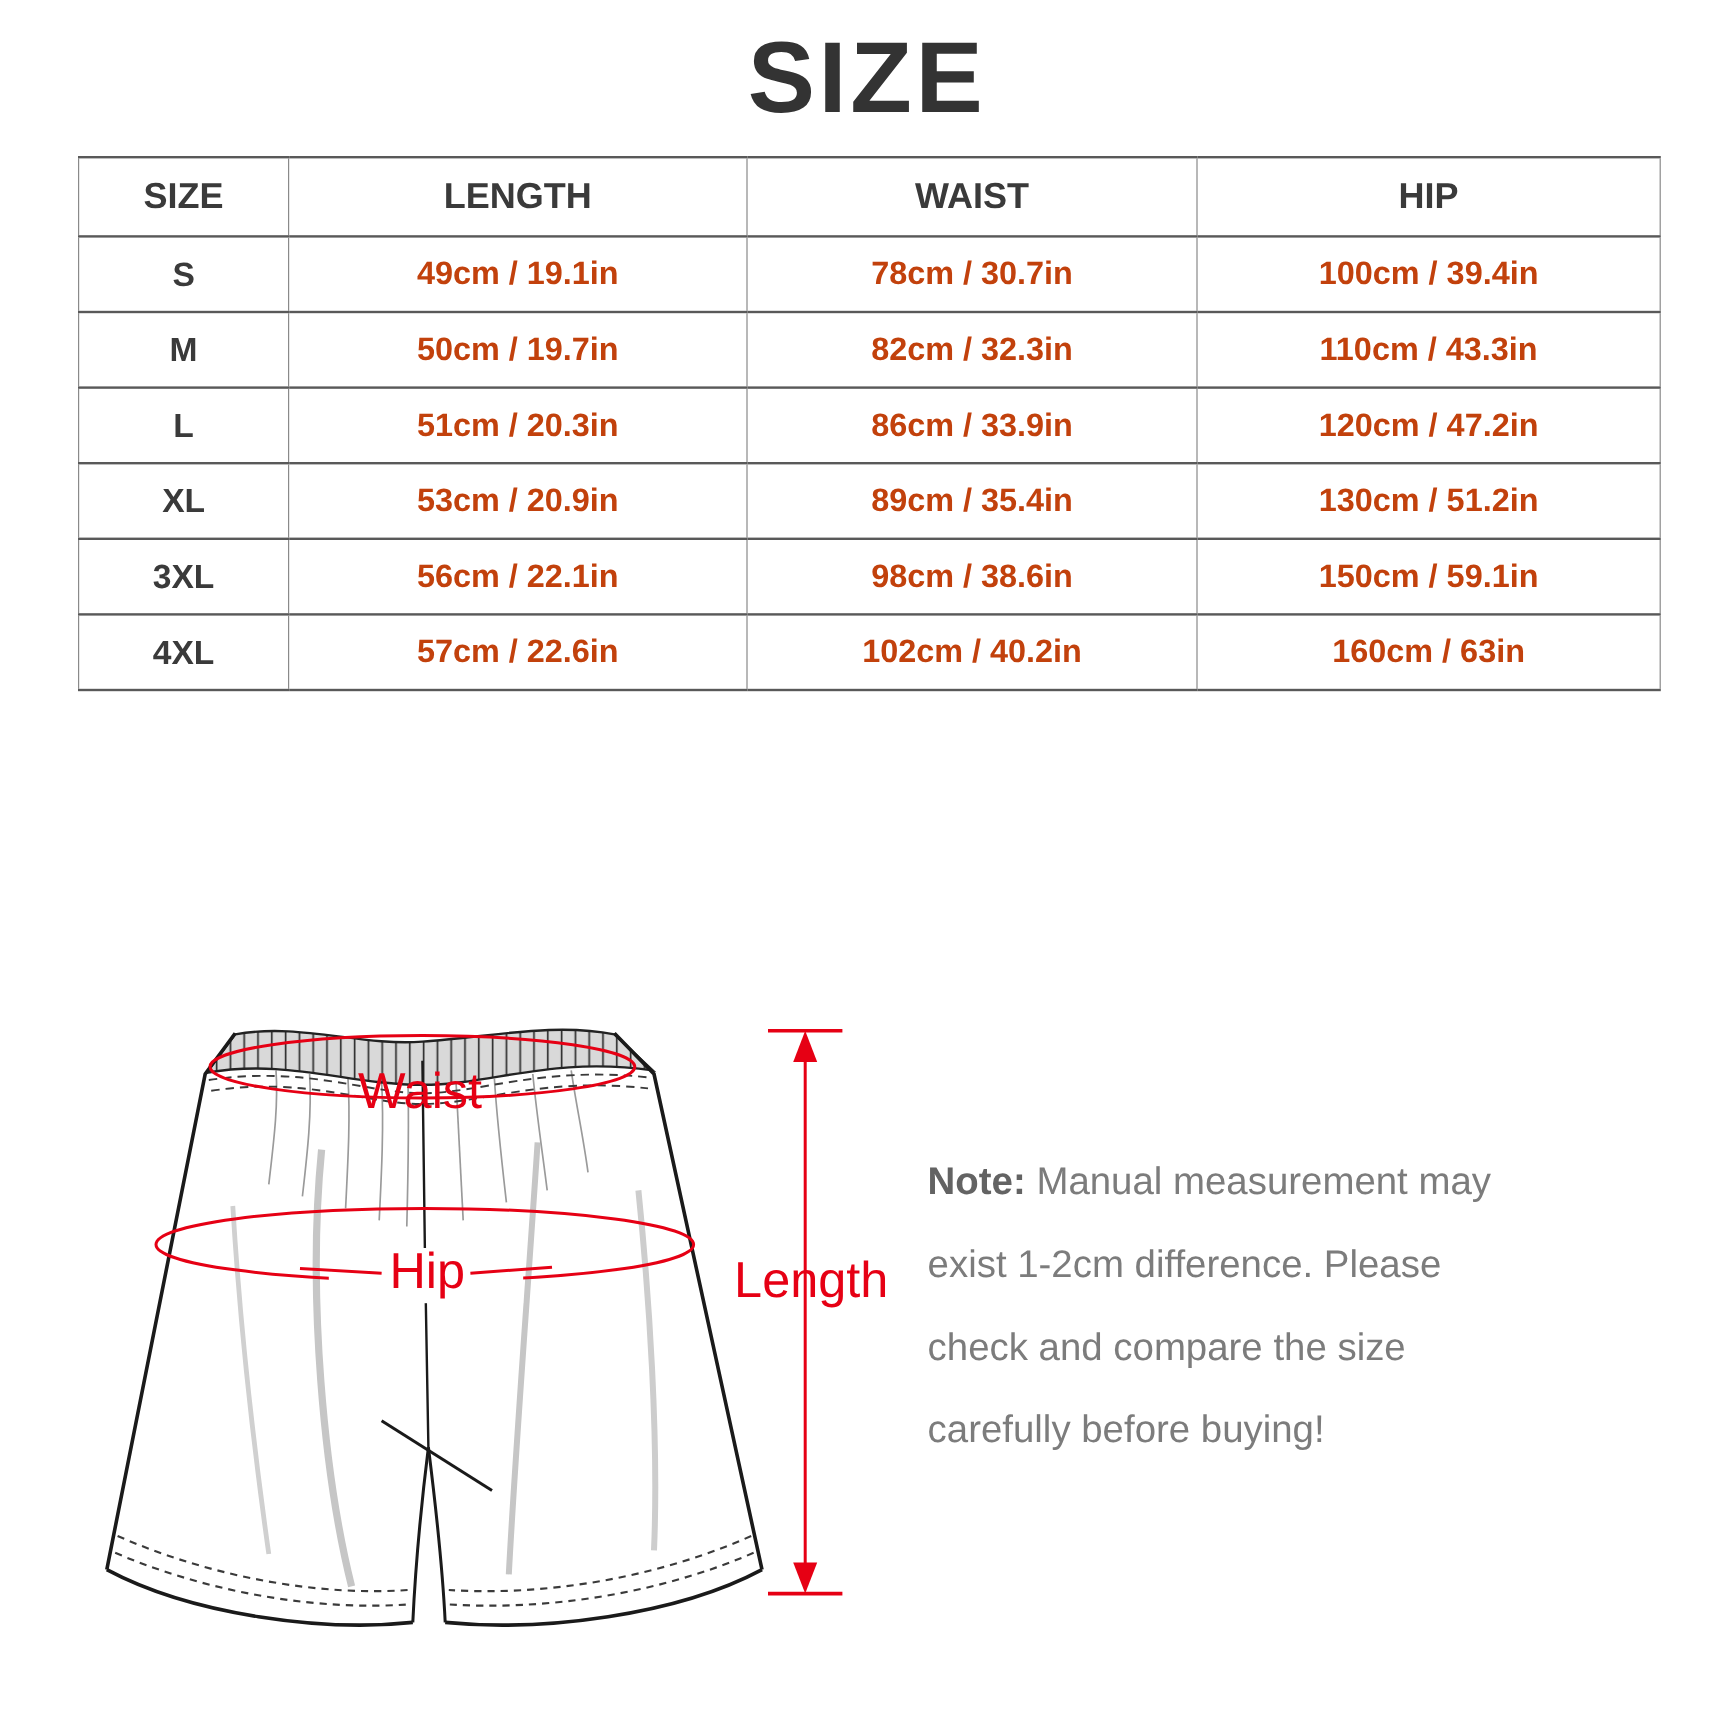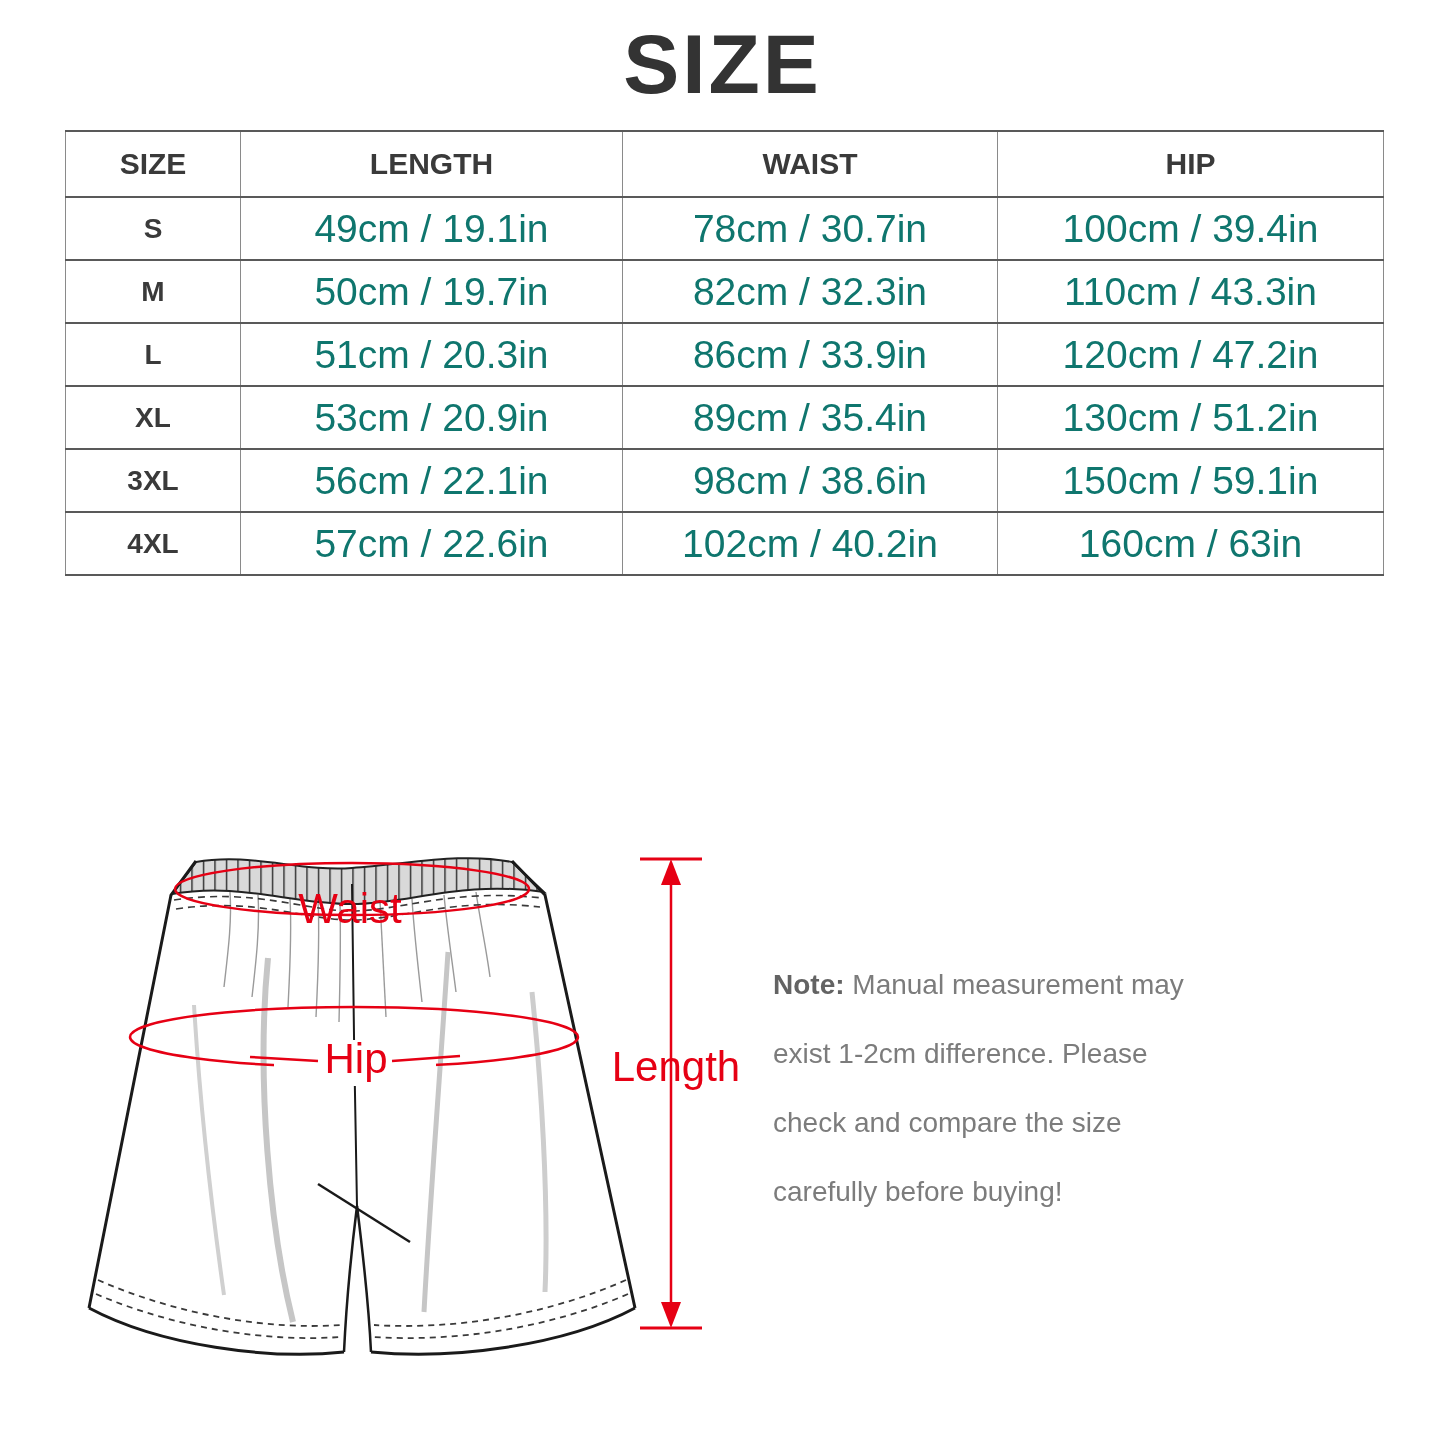"49cm / 19.1in" .size-table td { color: #0f766e -> #c2410c; font-size: 39px -> 27px; font-weight: normal -> bold }
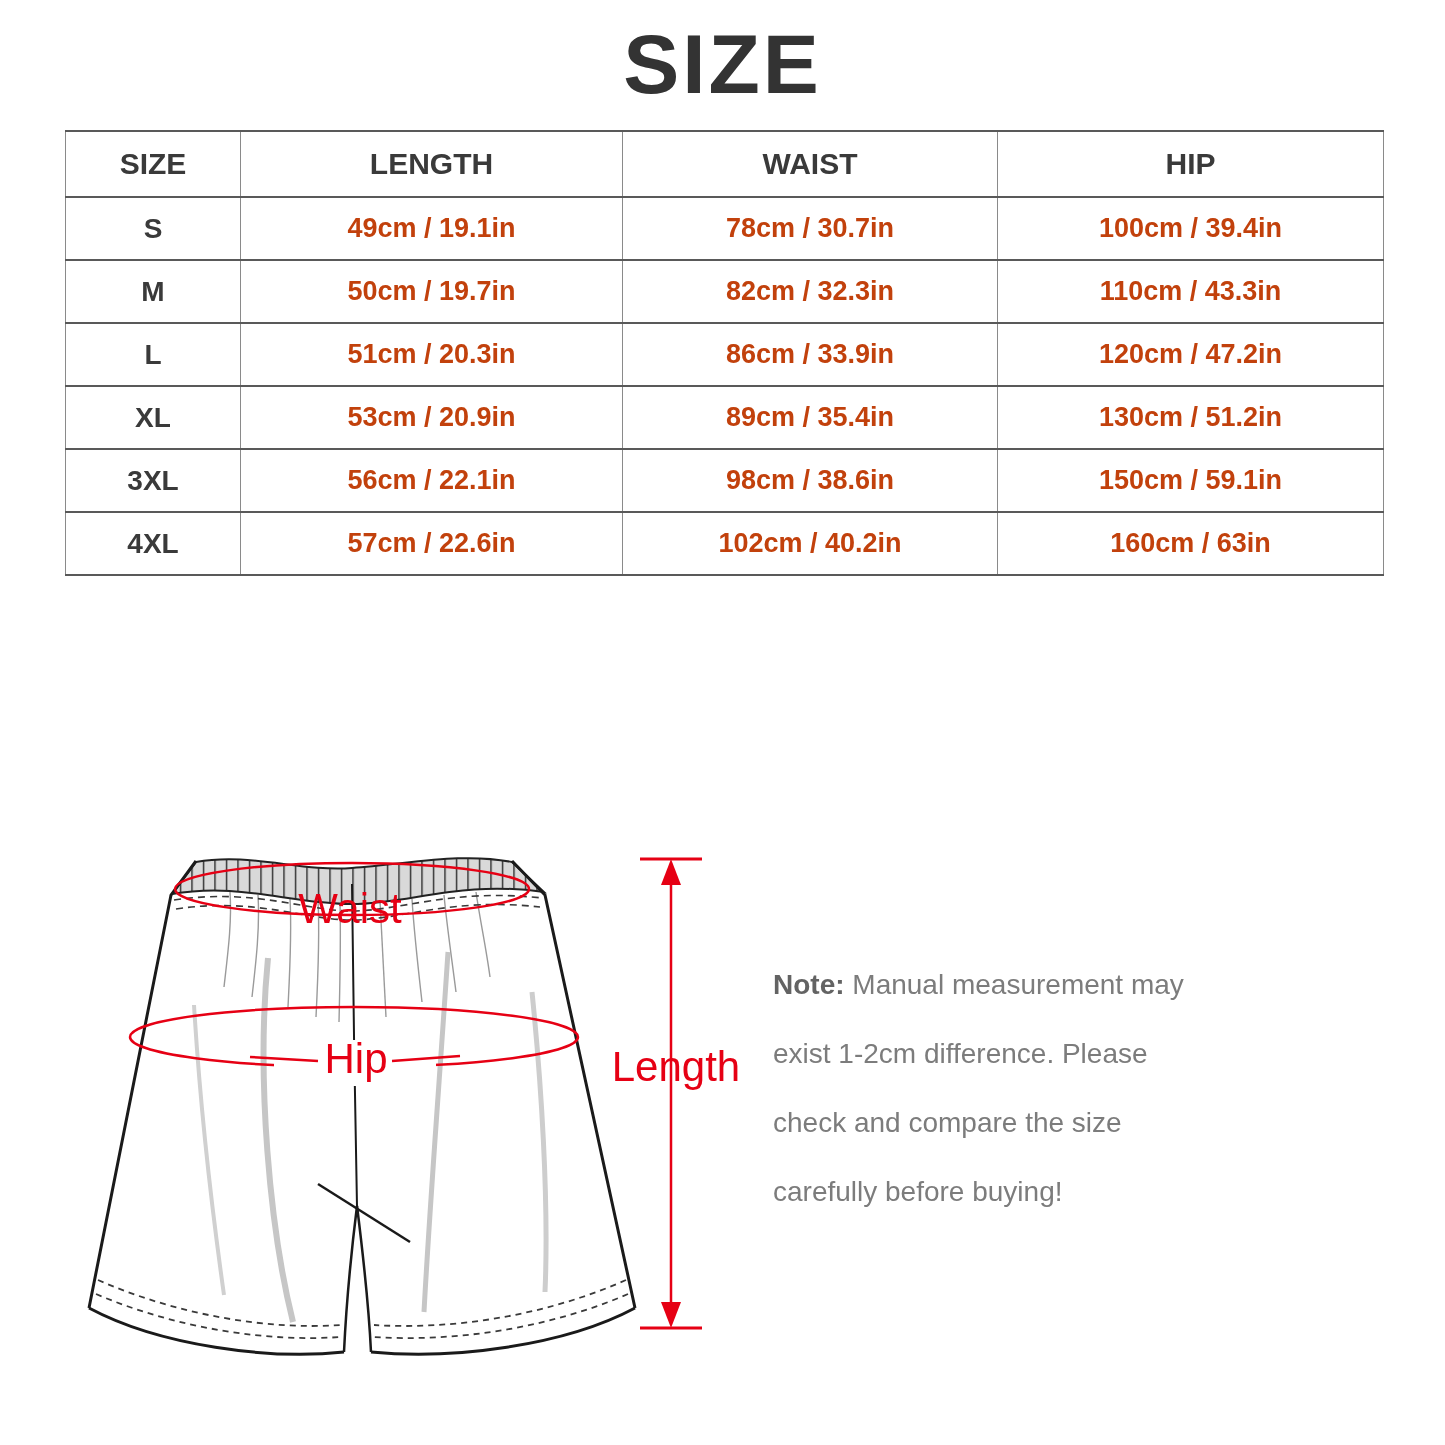"Note: Manual measurement may" .note-block { font-size: 28px -> 32px }
